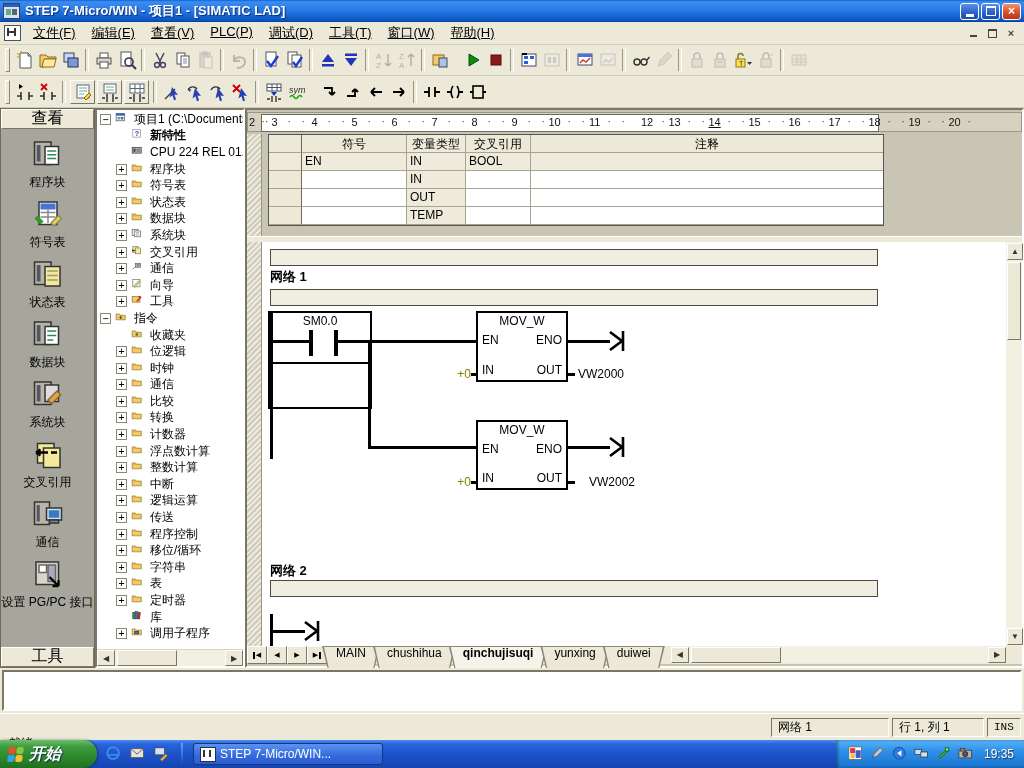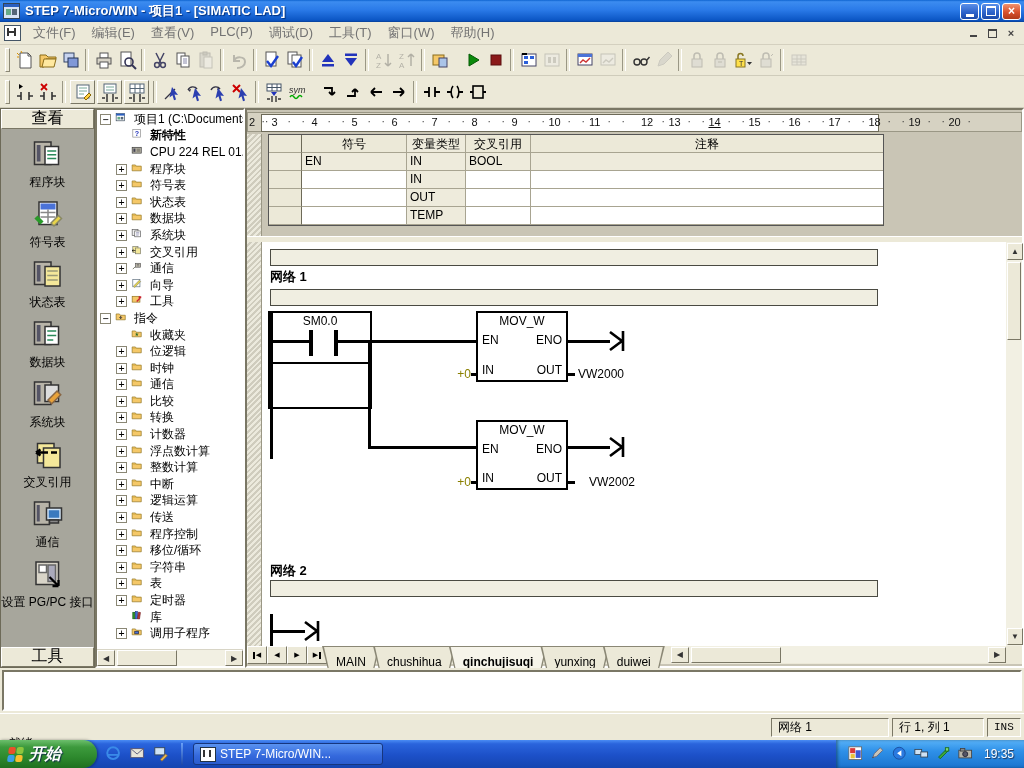"文件(F)" .menu-item { color: #737373 -> #000000; text-decoration: none -> underline }
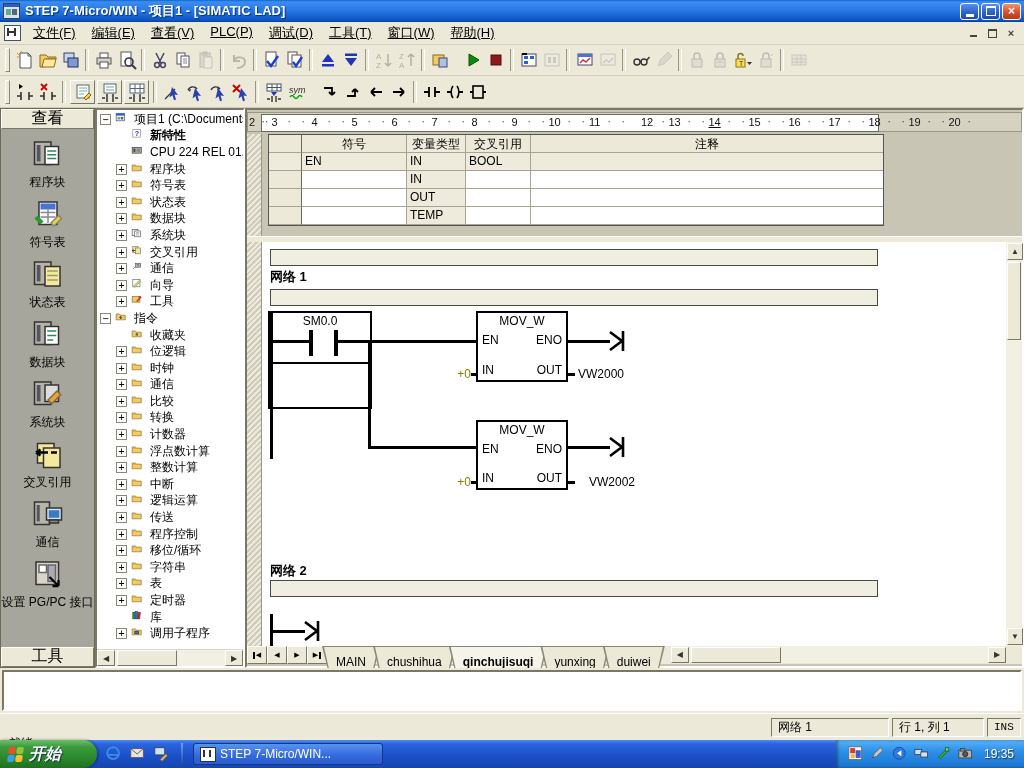"MAIN" .tab { align-items: center -> flex-start }
